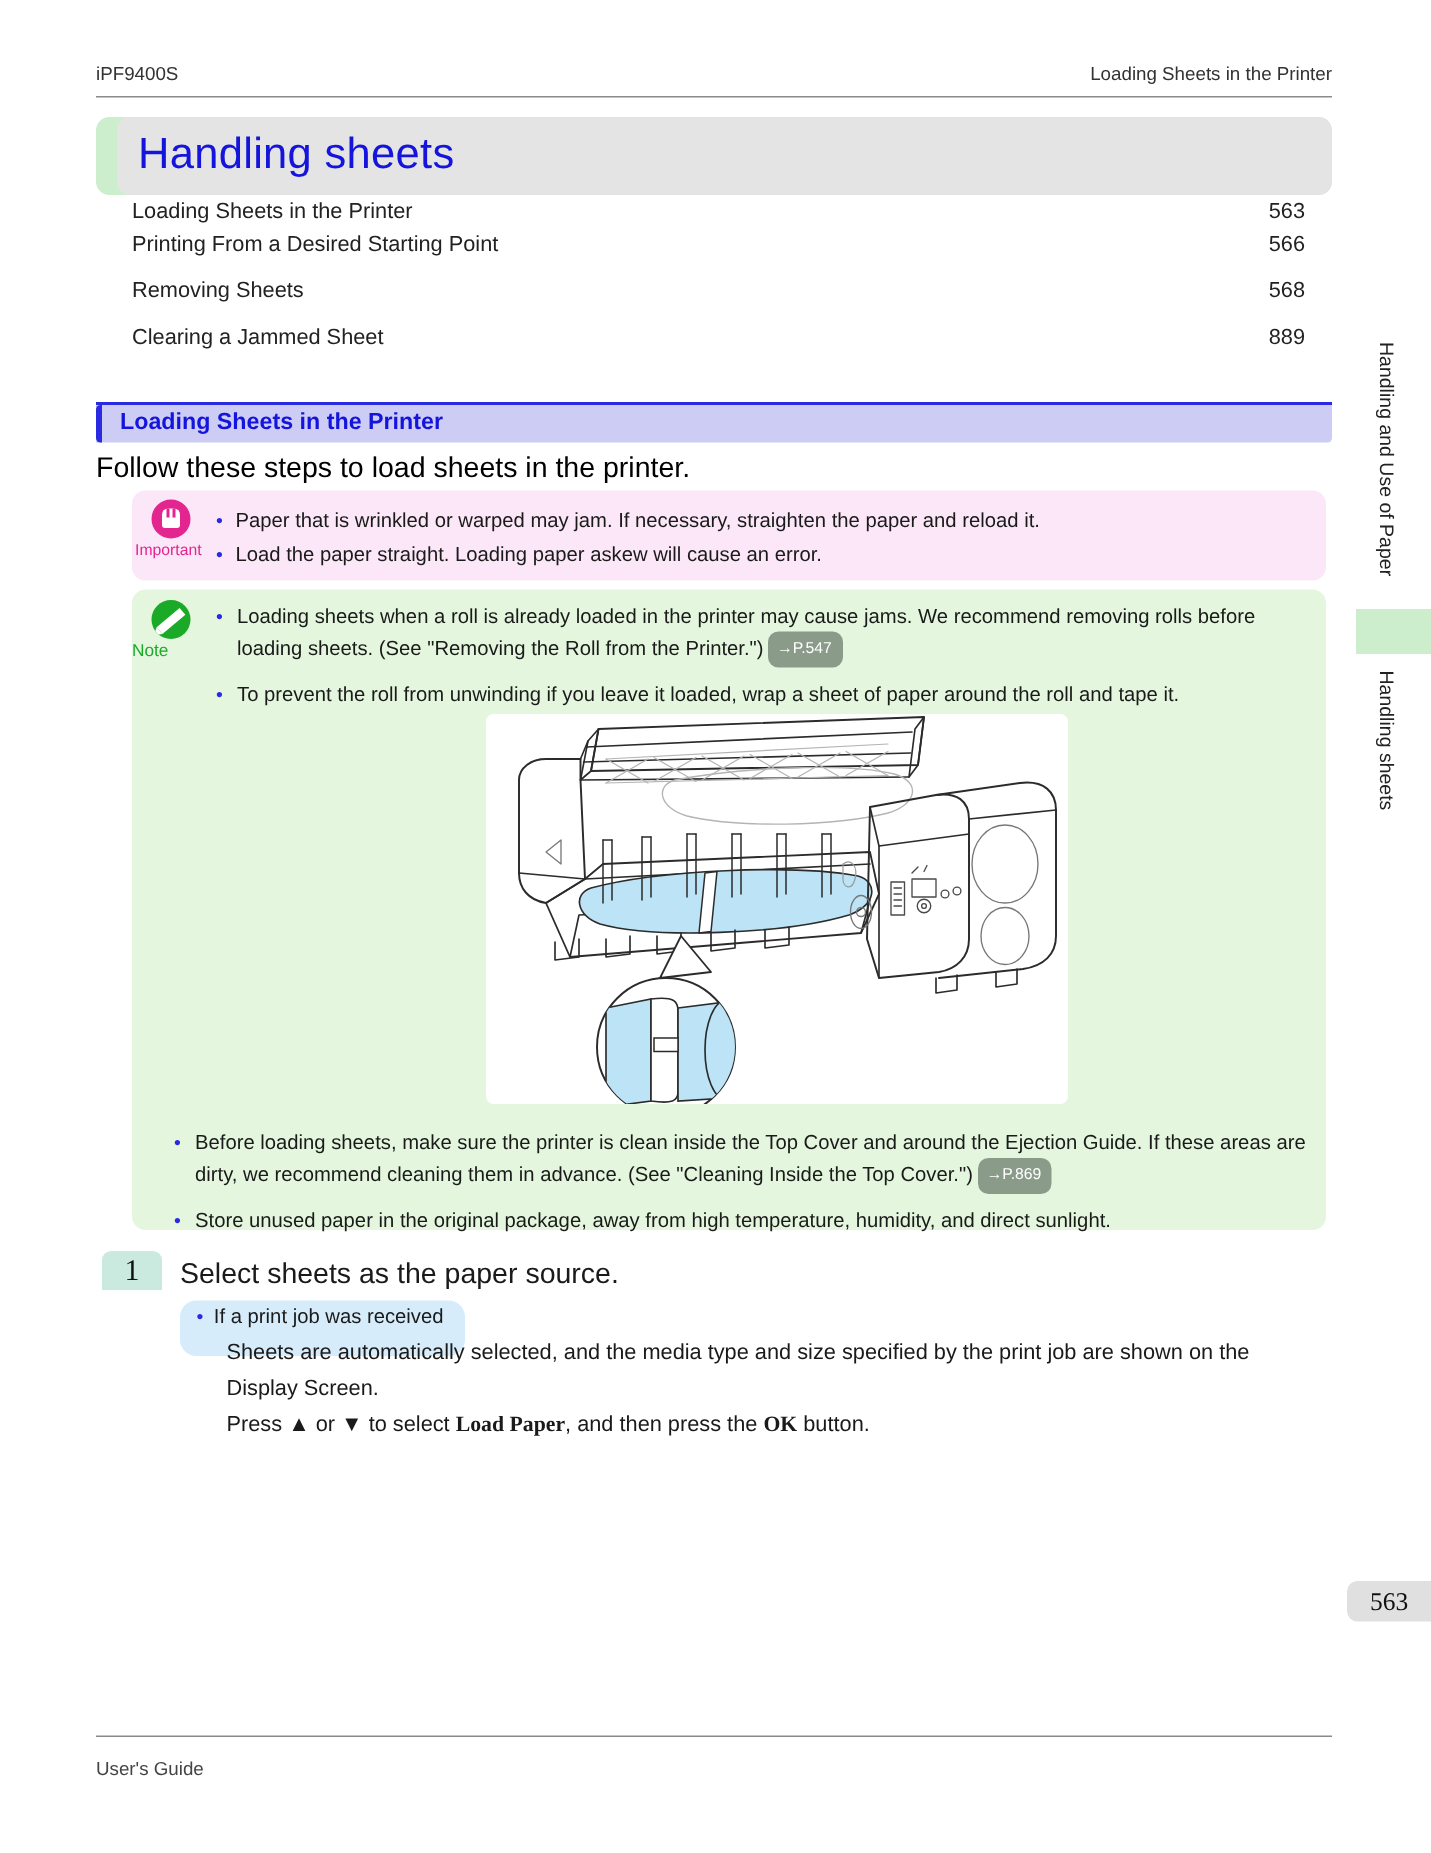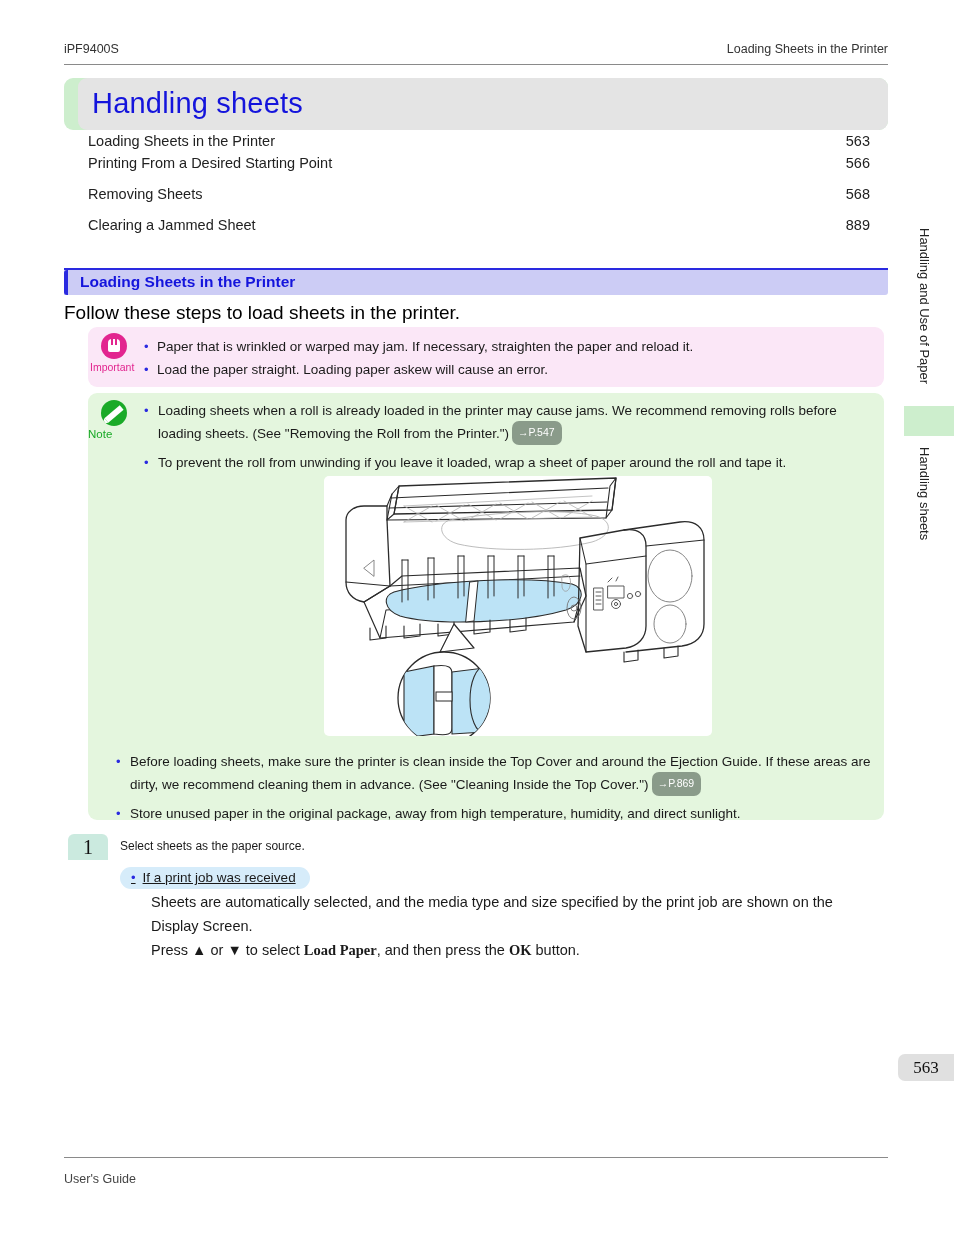"Select sheets as the paper" .step-text { font-size: 12px -> 19px }
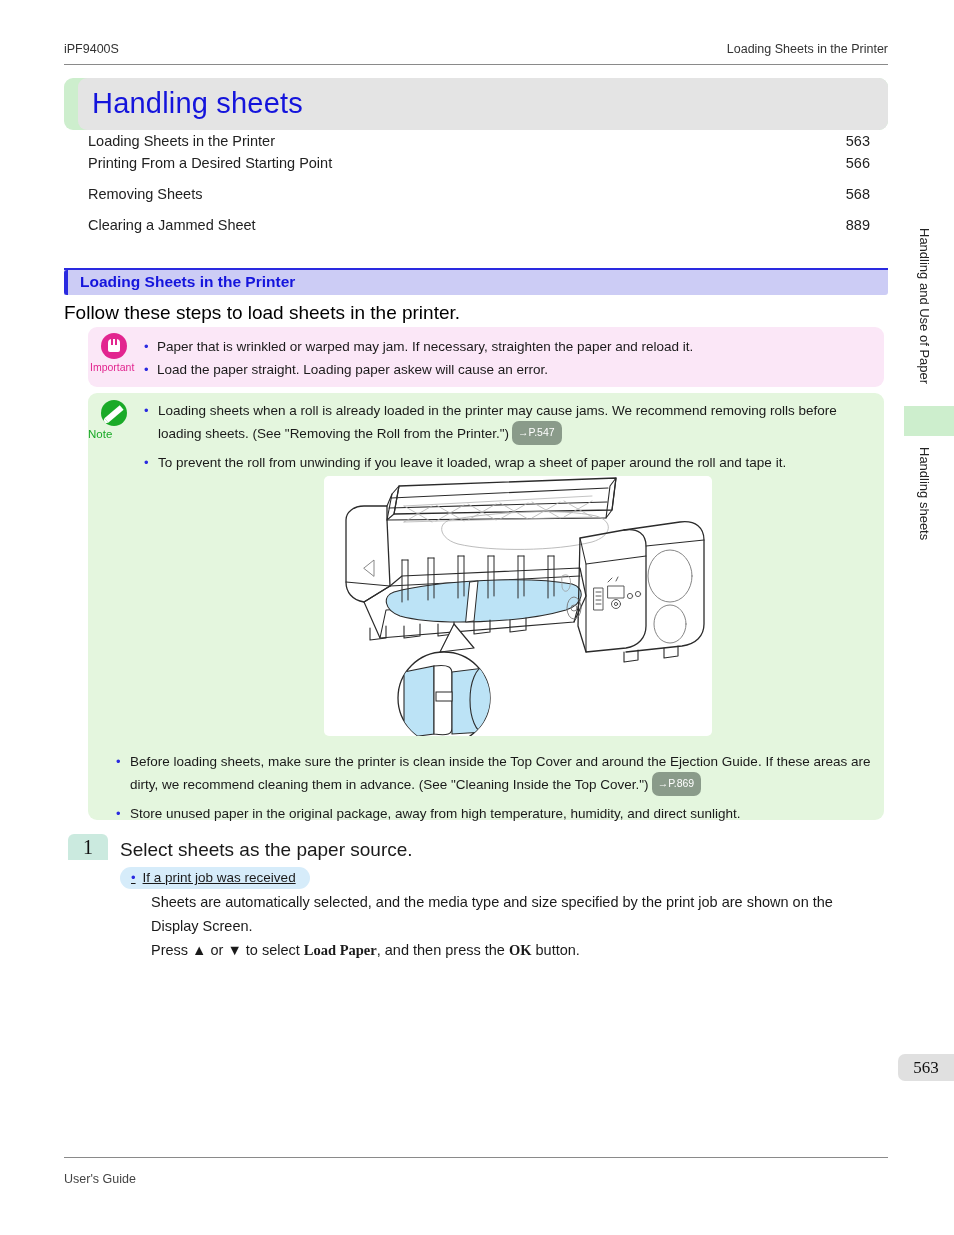"If a print job was" .sub-head { height: 22px -> 37px; text-decoration: underline -> none }
